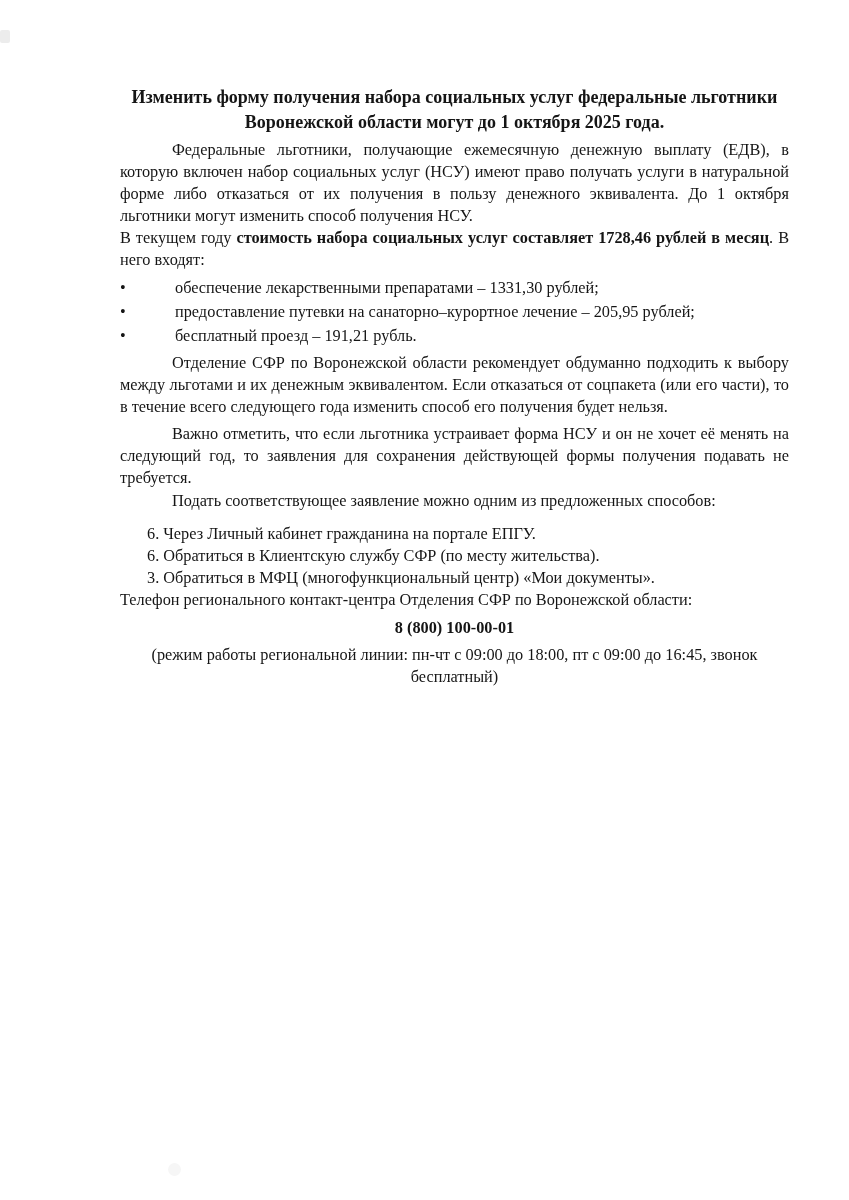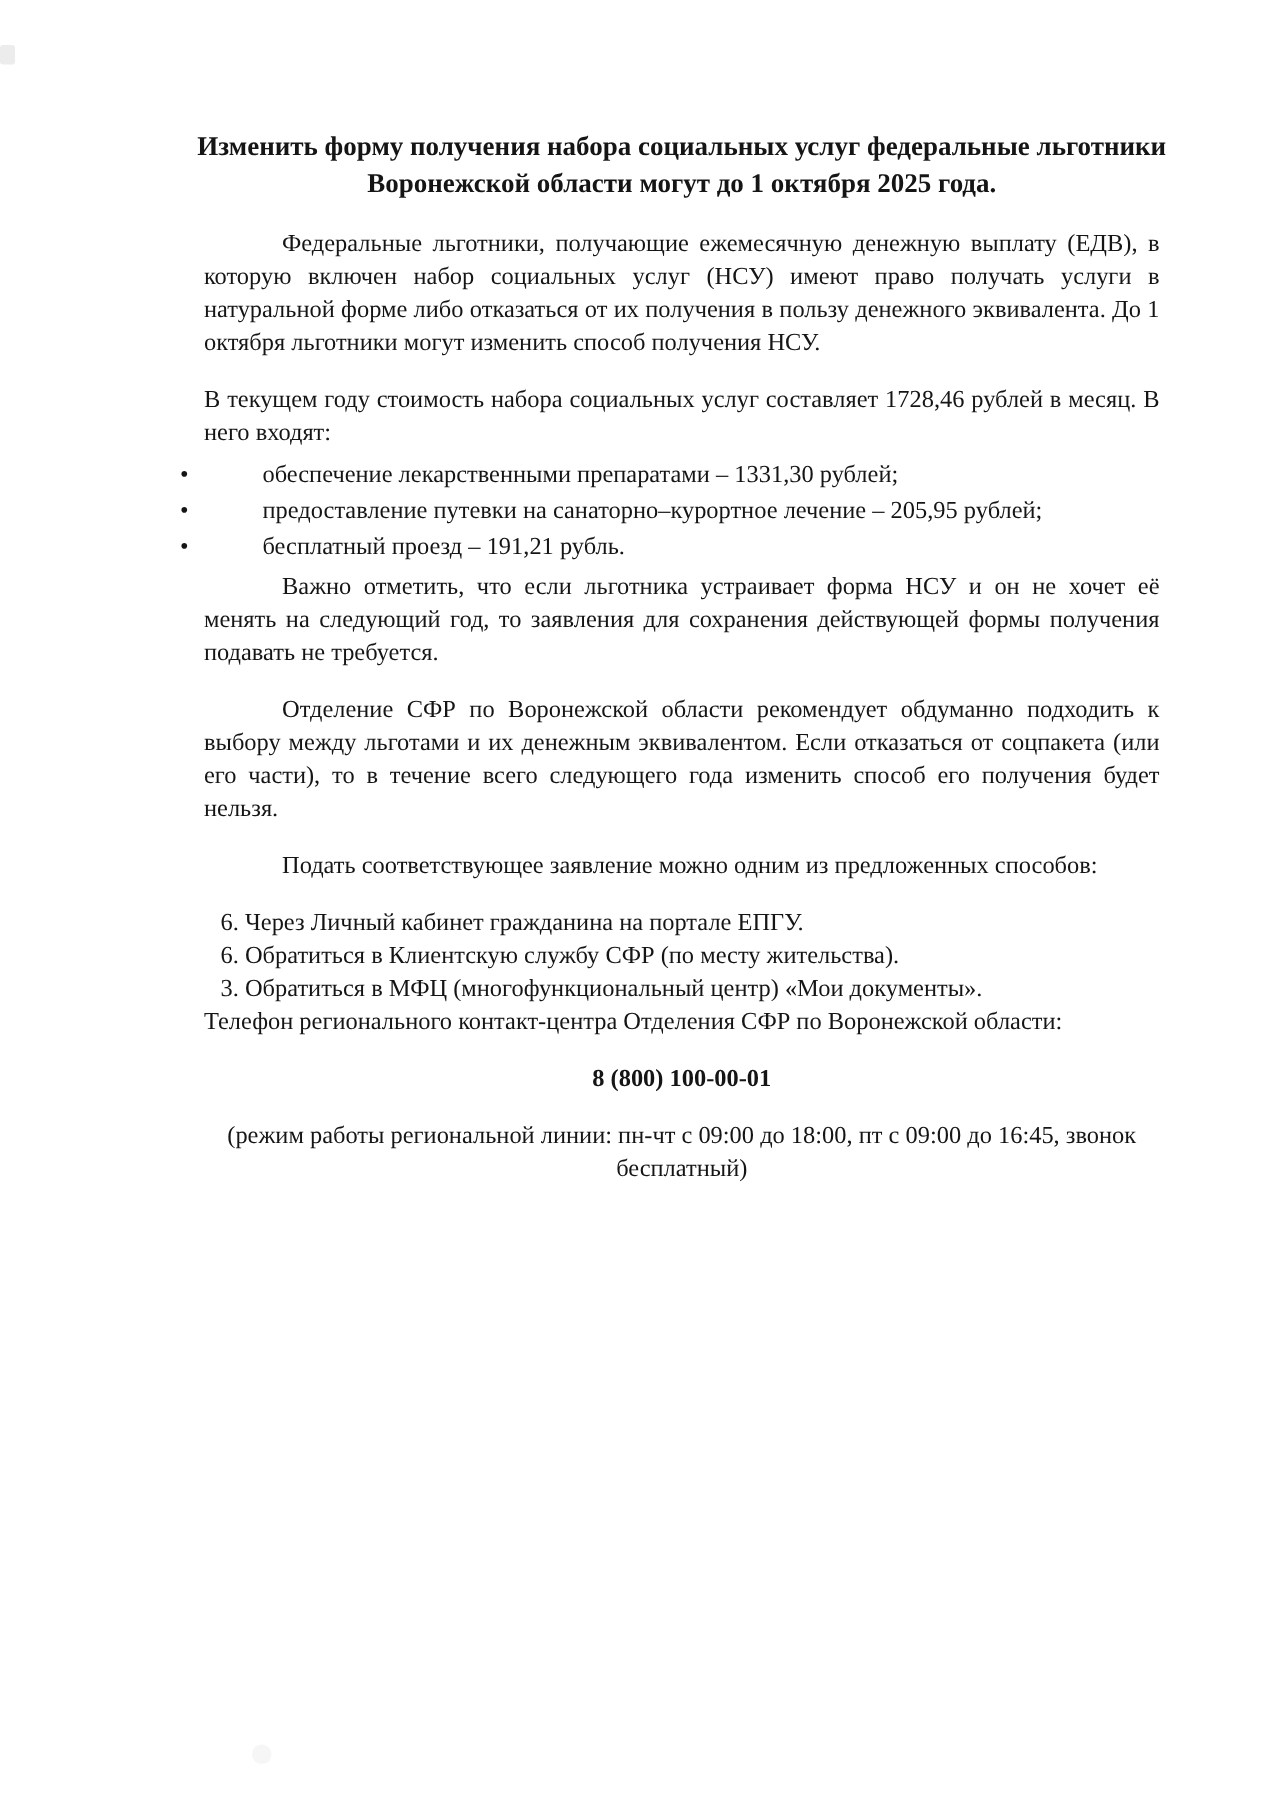"Федеральные льготники, получающие" .para { margin: 16px -> 0 }
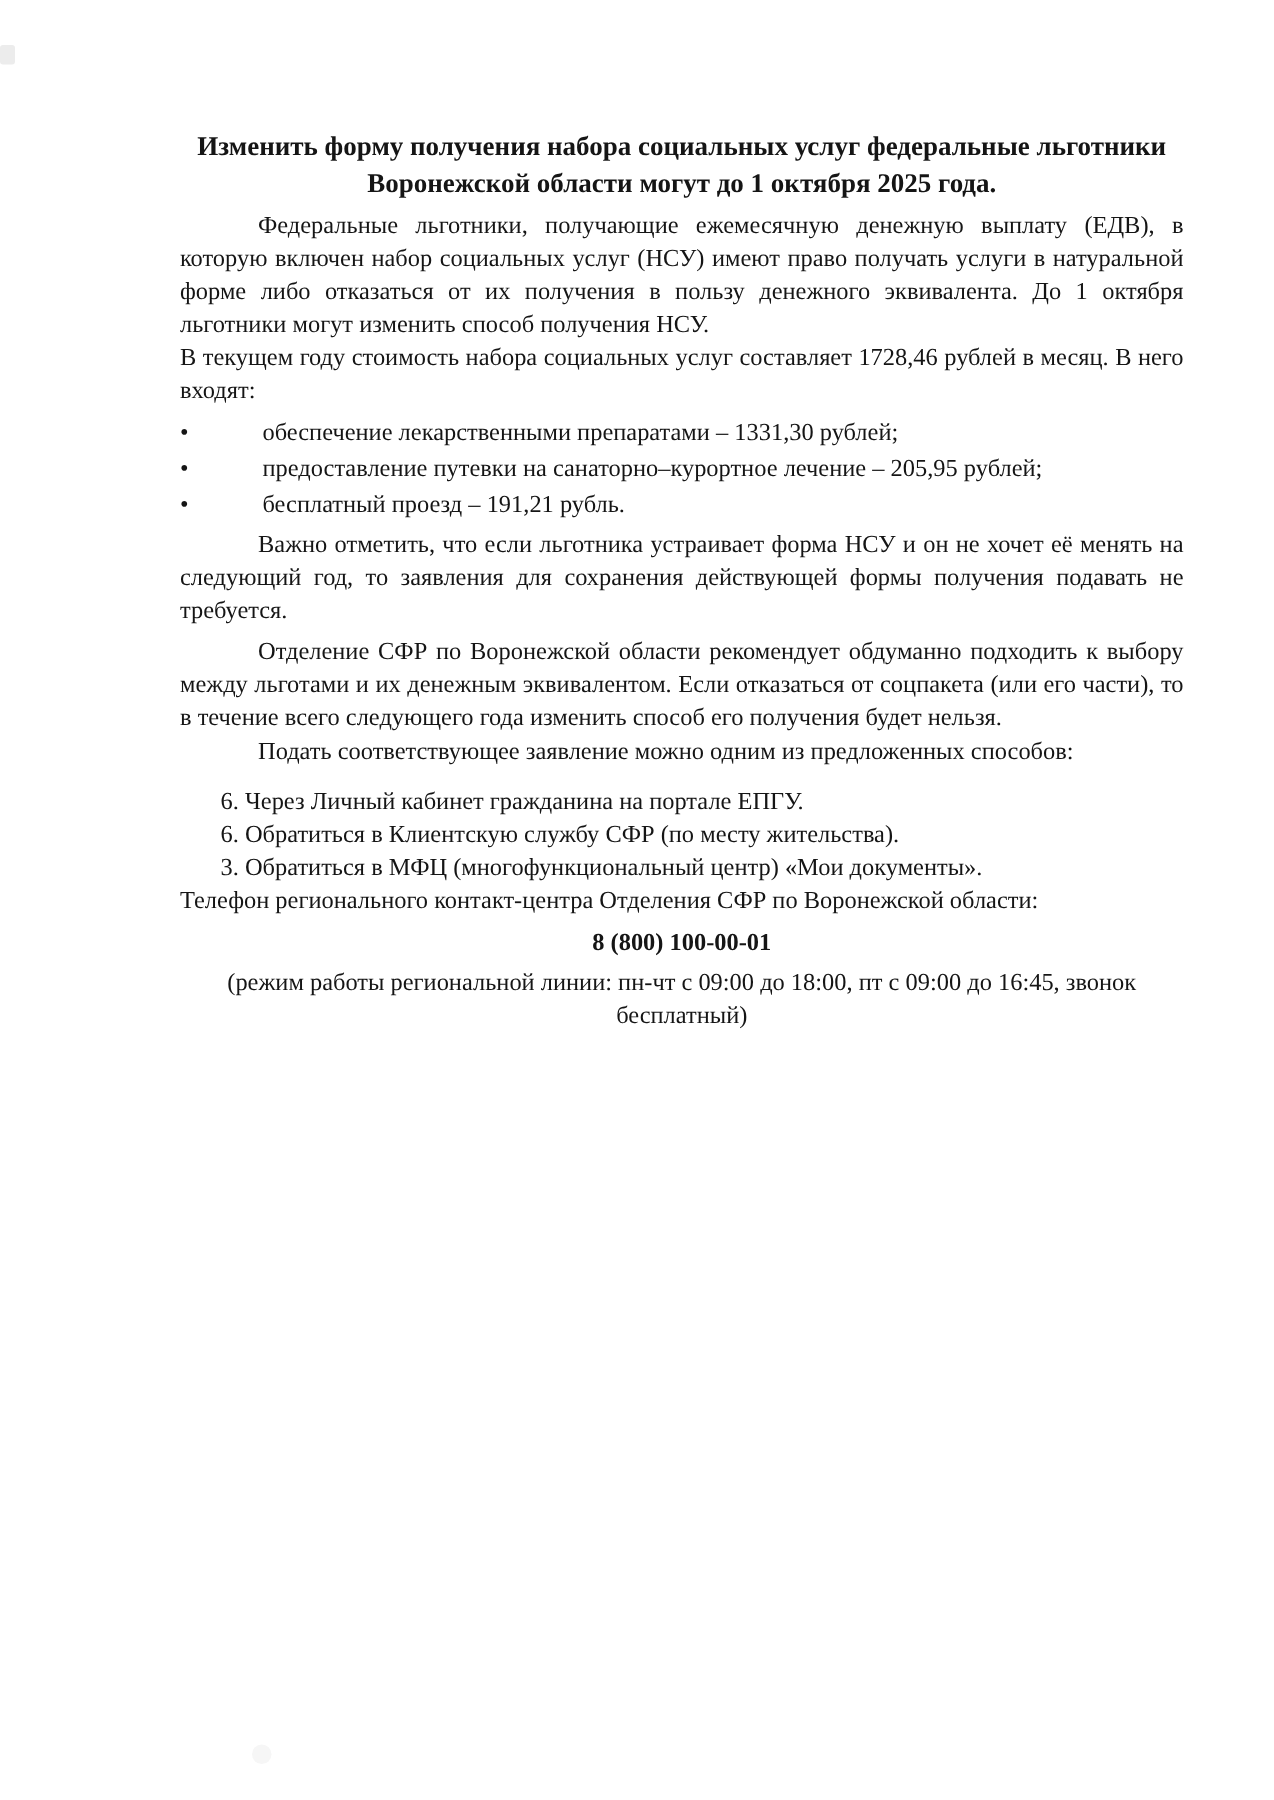"стоимость набора социальных услуг" .bold { font-weight: normal -> bold }
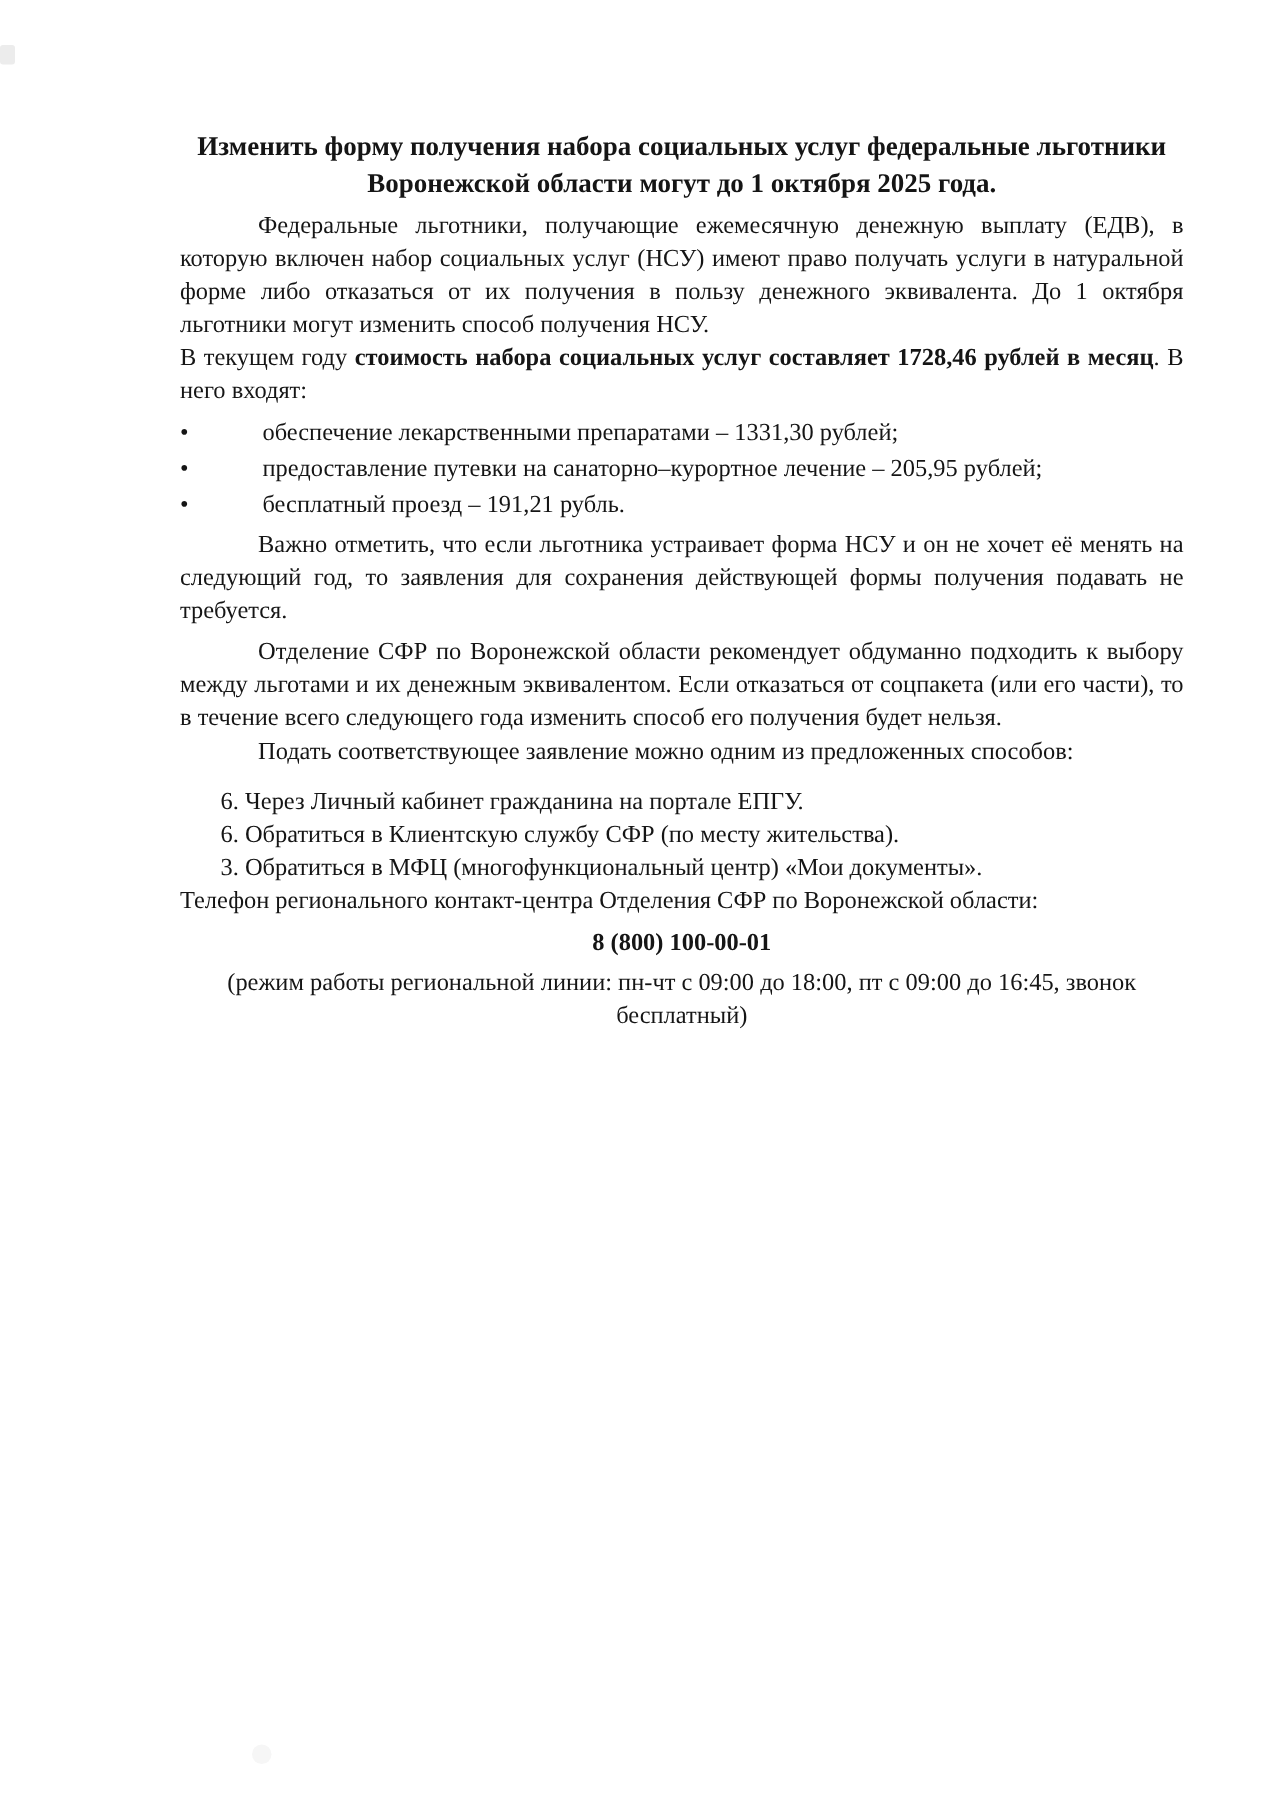"Важно отметить, что если льготника" p.para { order: before "Отделение СФР по Воронежской области" -> after "Отделение СФР по Воронежской области" }
